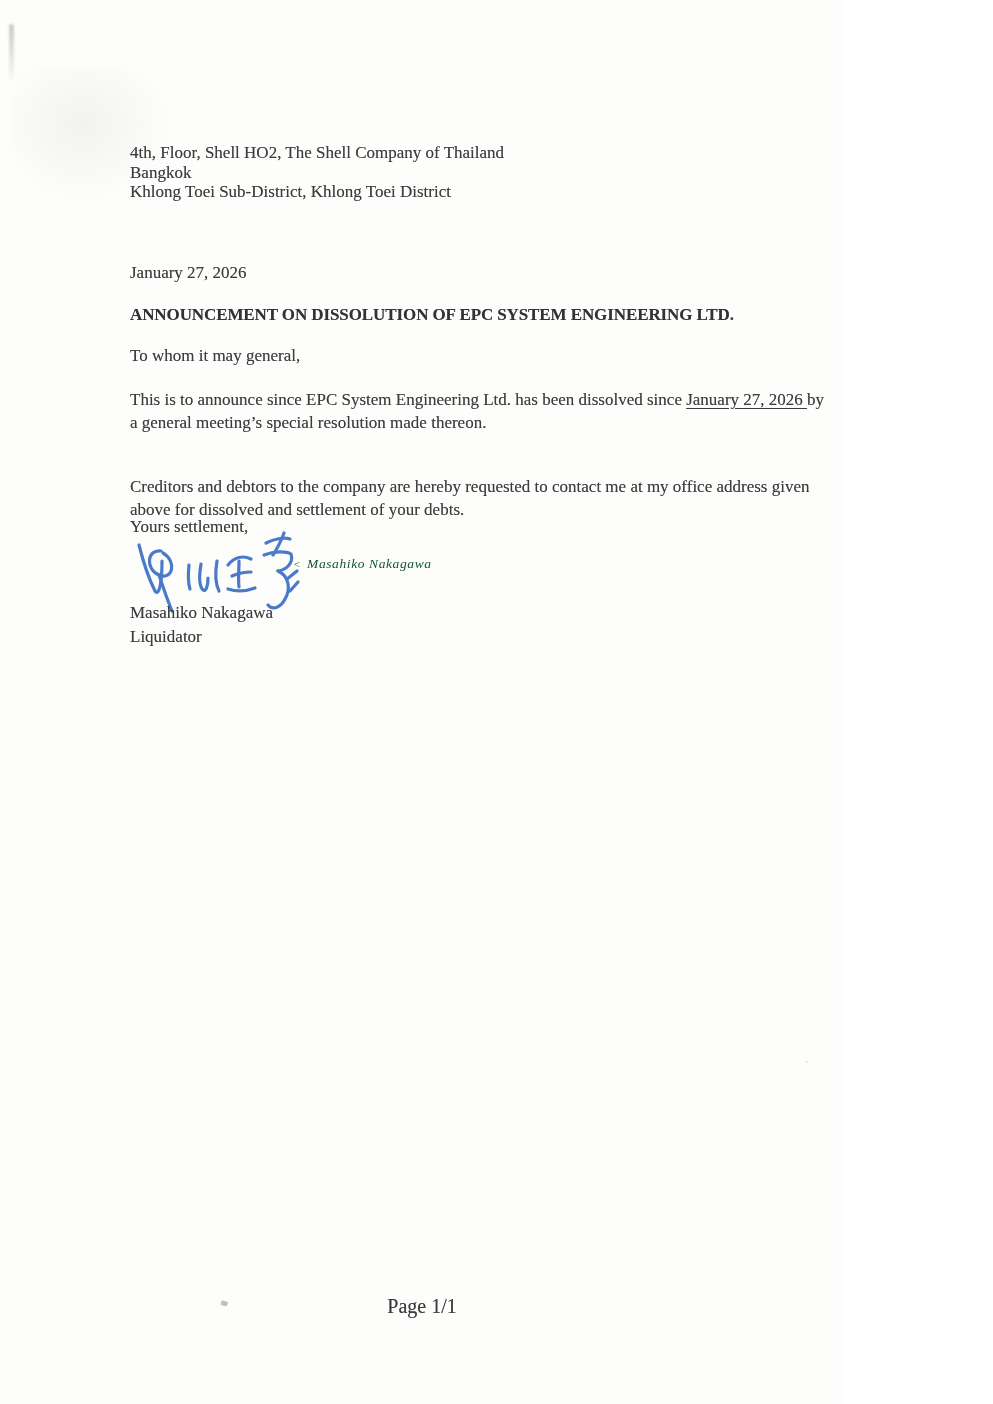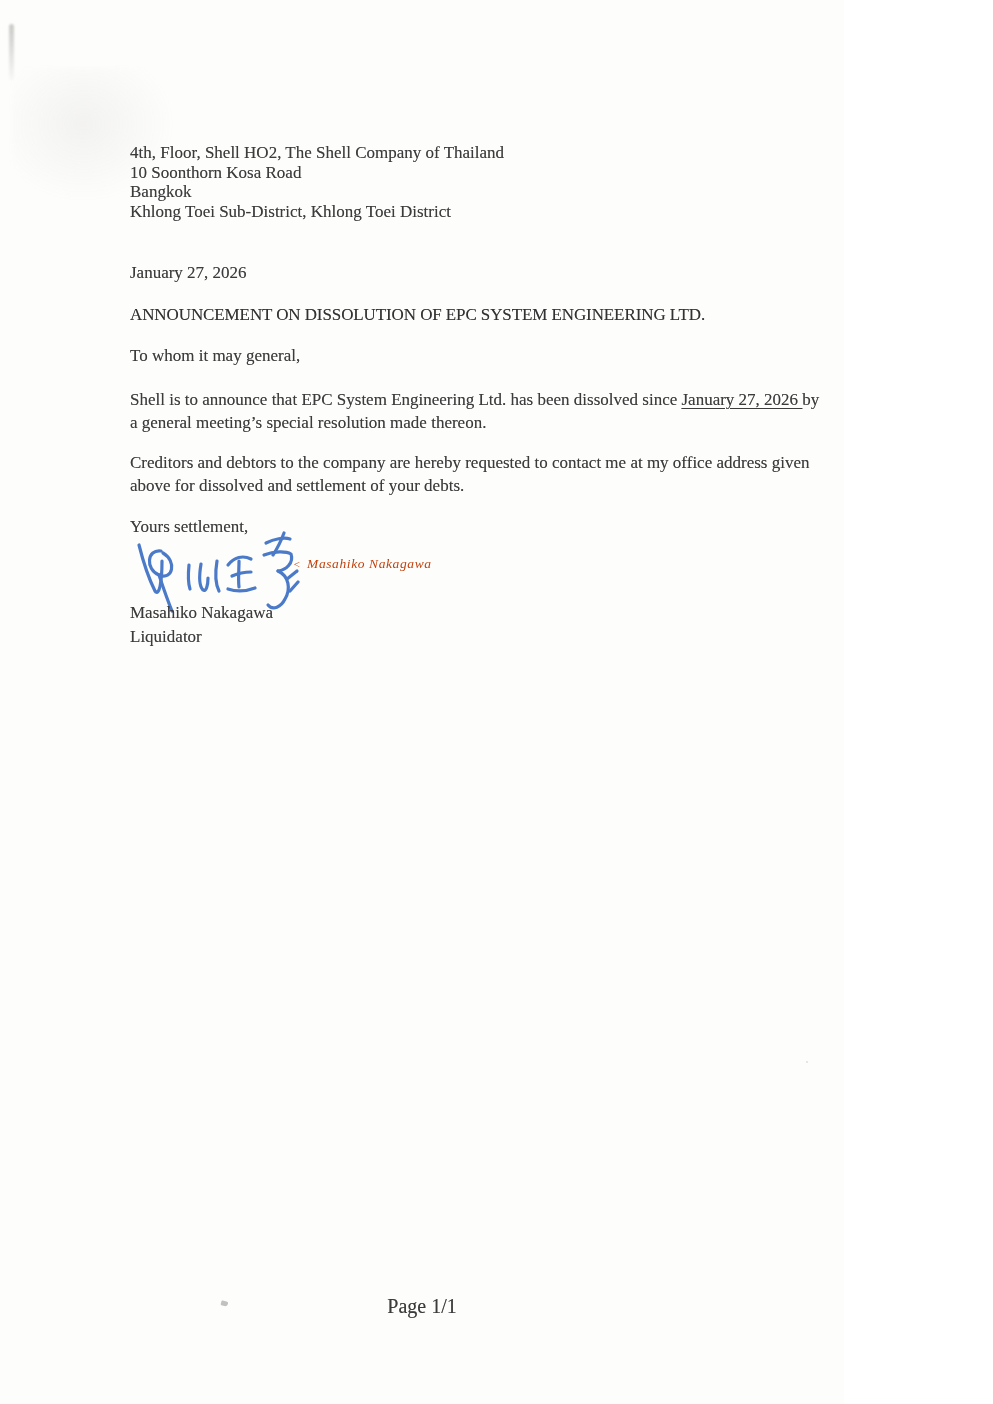"10 Soonthorn Kosa Road" div { html: <div>10 Soonthorn Kosa Road</div> -> none }
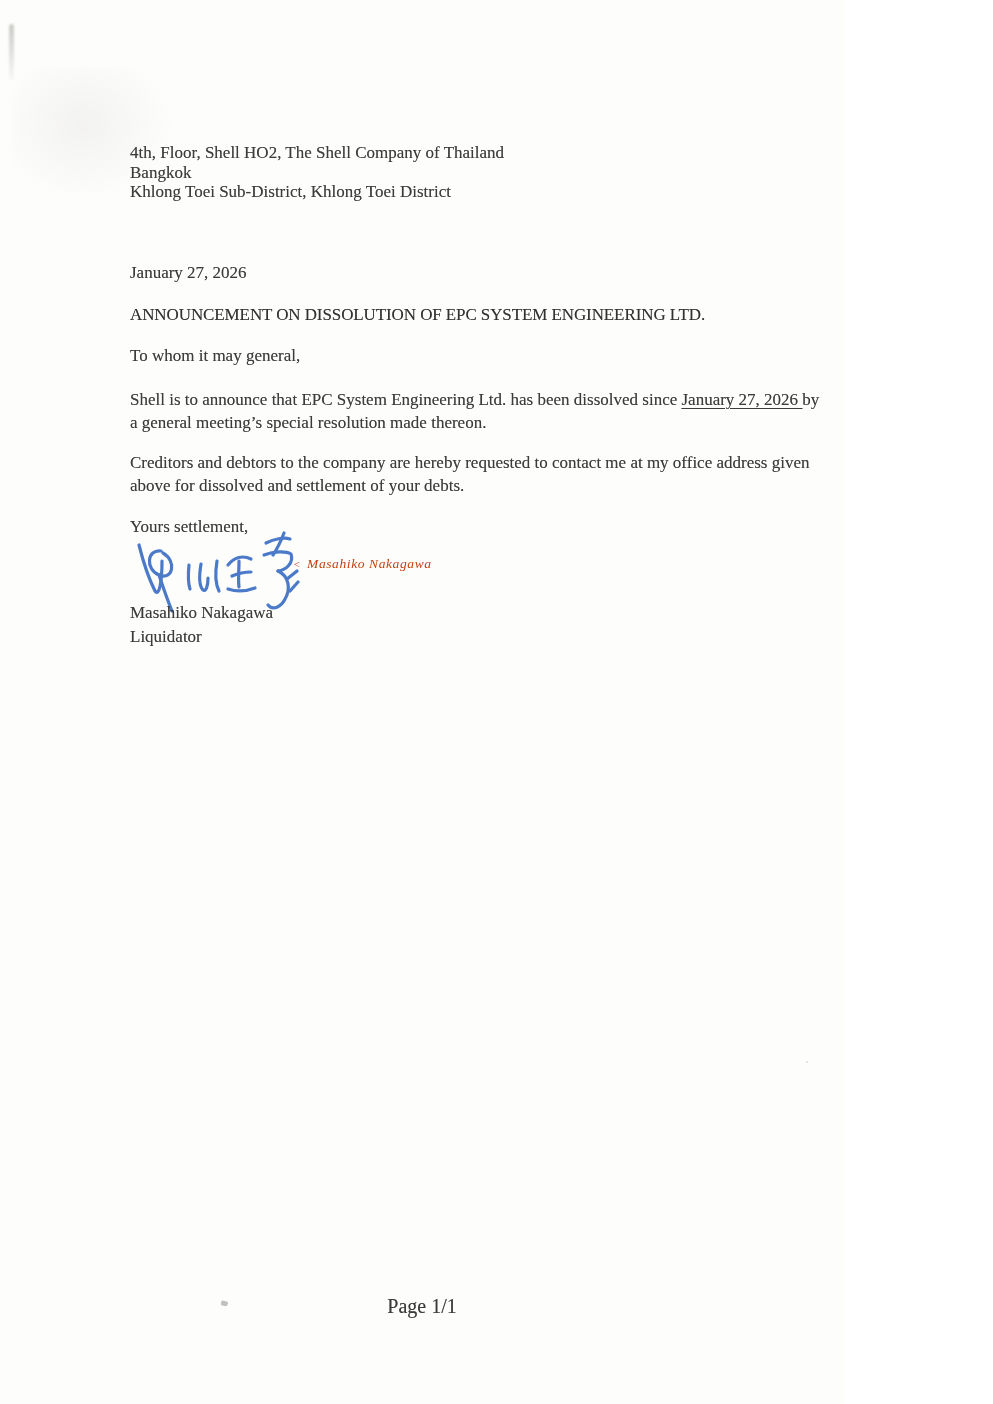"ANNOUNCEMENT ON DISSOLUTION OF EPC" .letter-title { font-weight: 400 -> 700 }
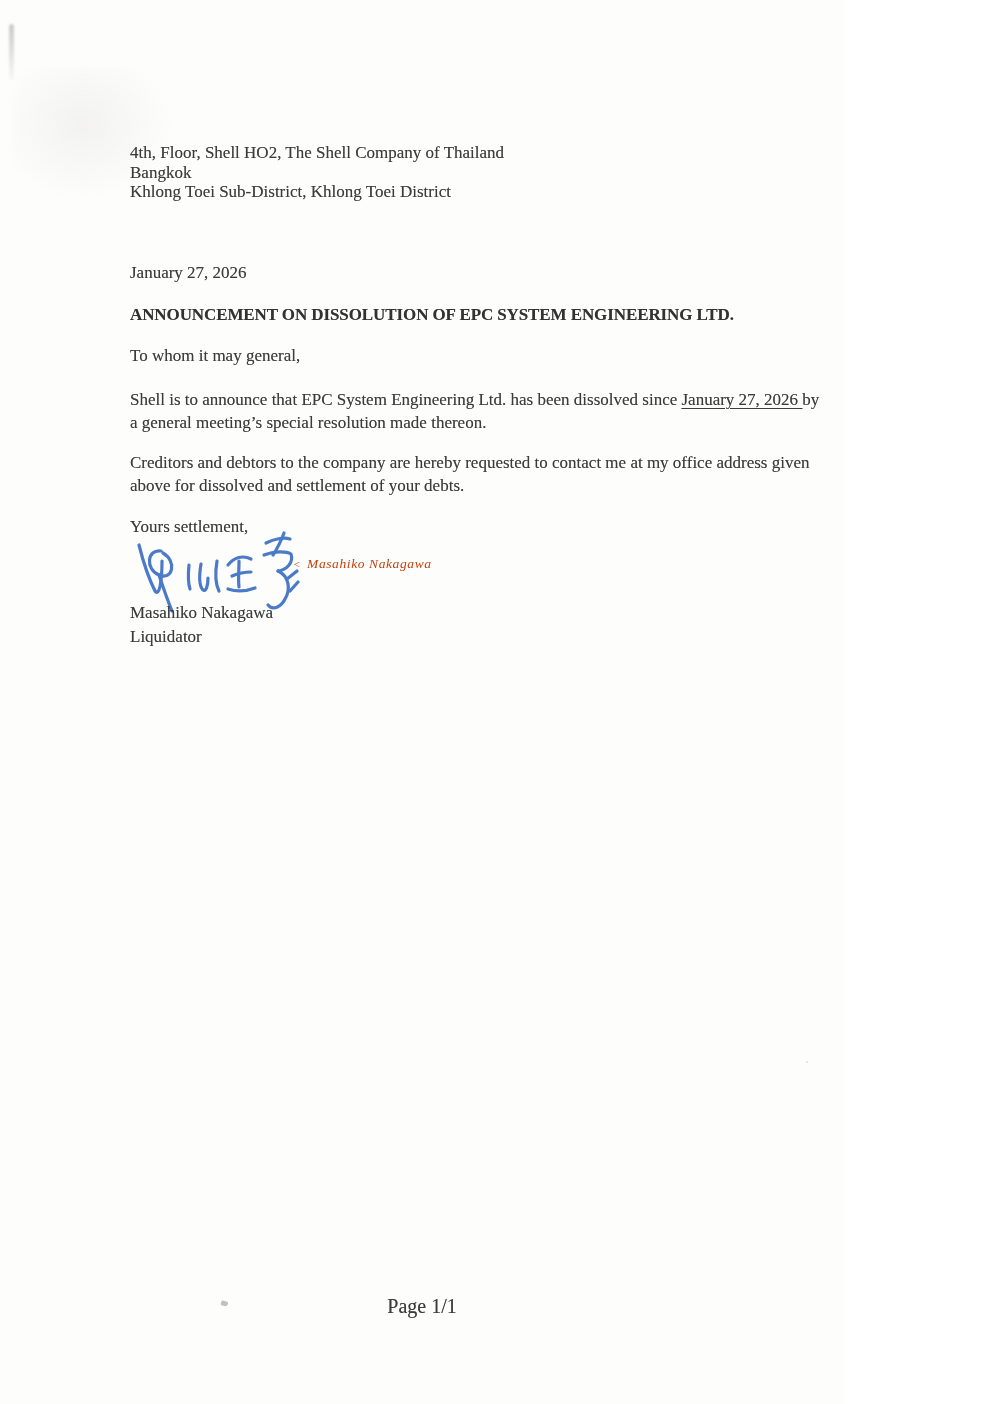"Shell is to announce that" span { text: Shell is to announce that -> This is to announce since }
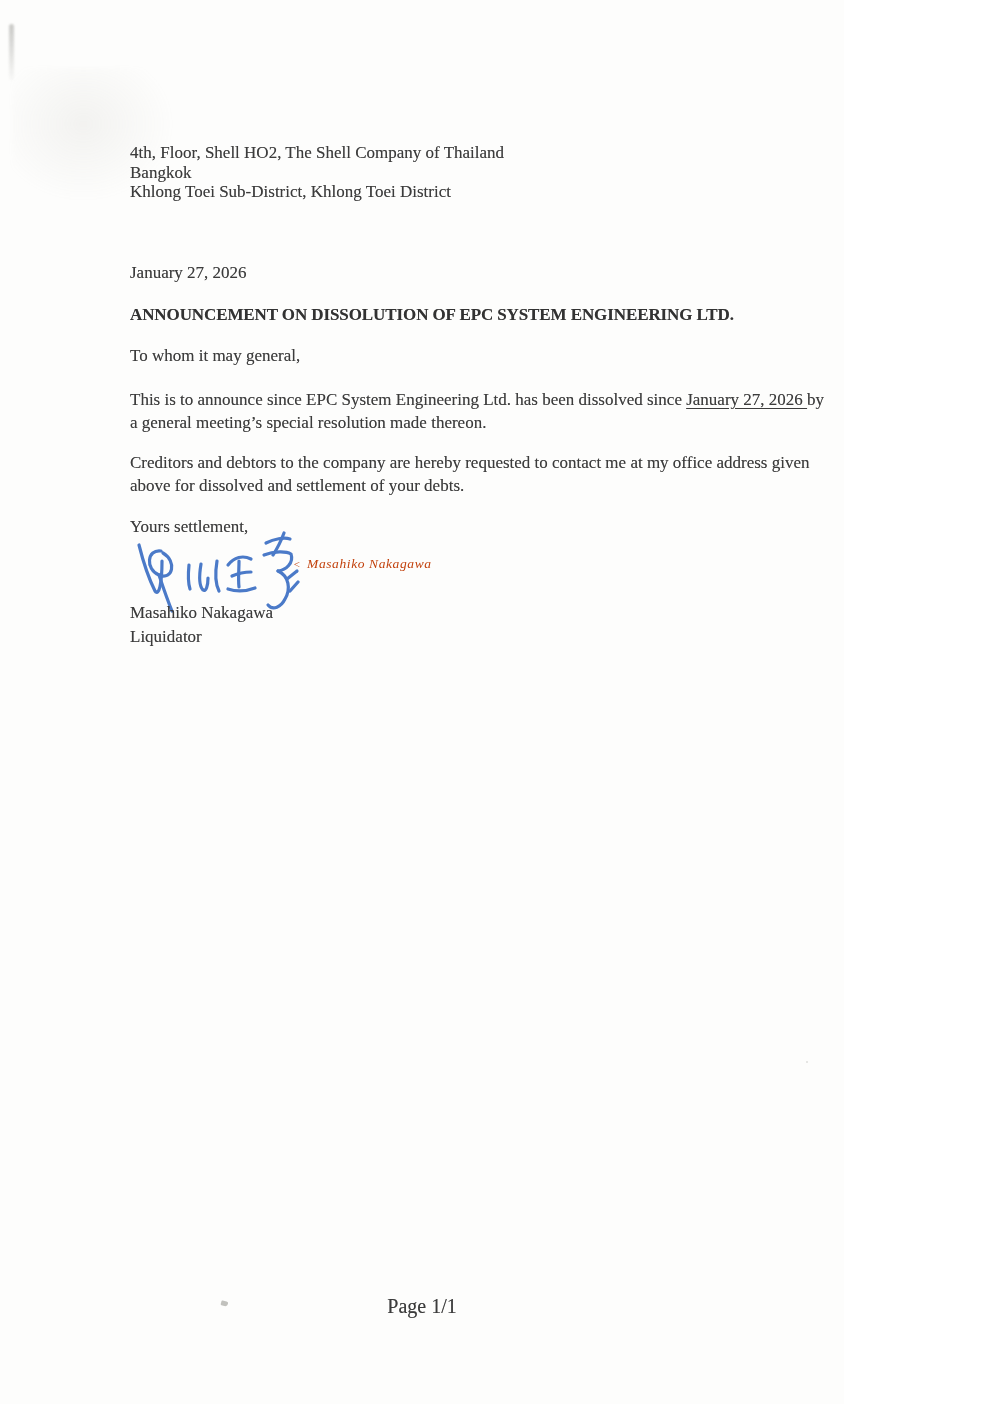"Creditors and debtors to the" .para2 { top: 452px -> 476px }
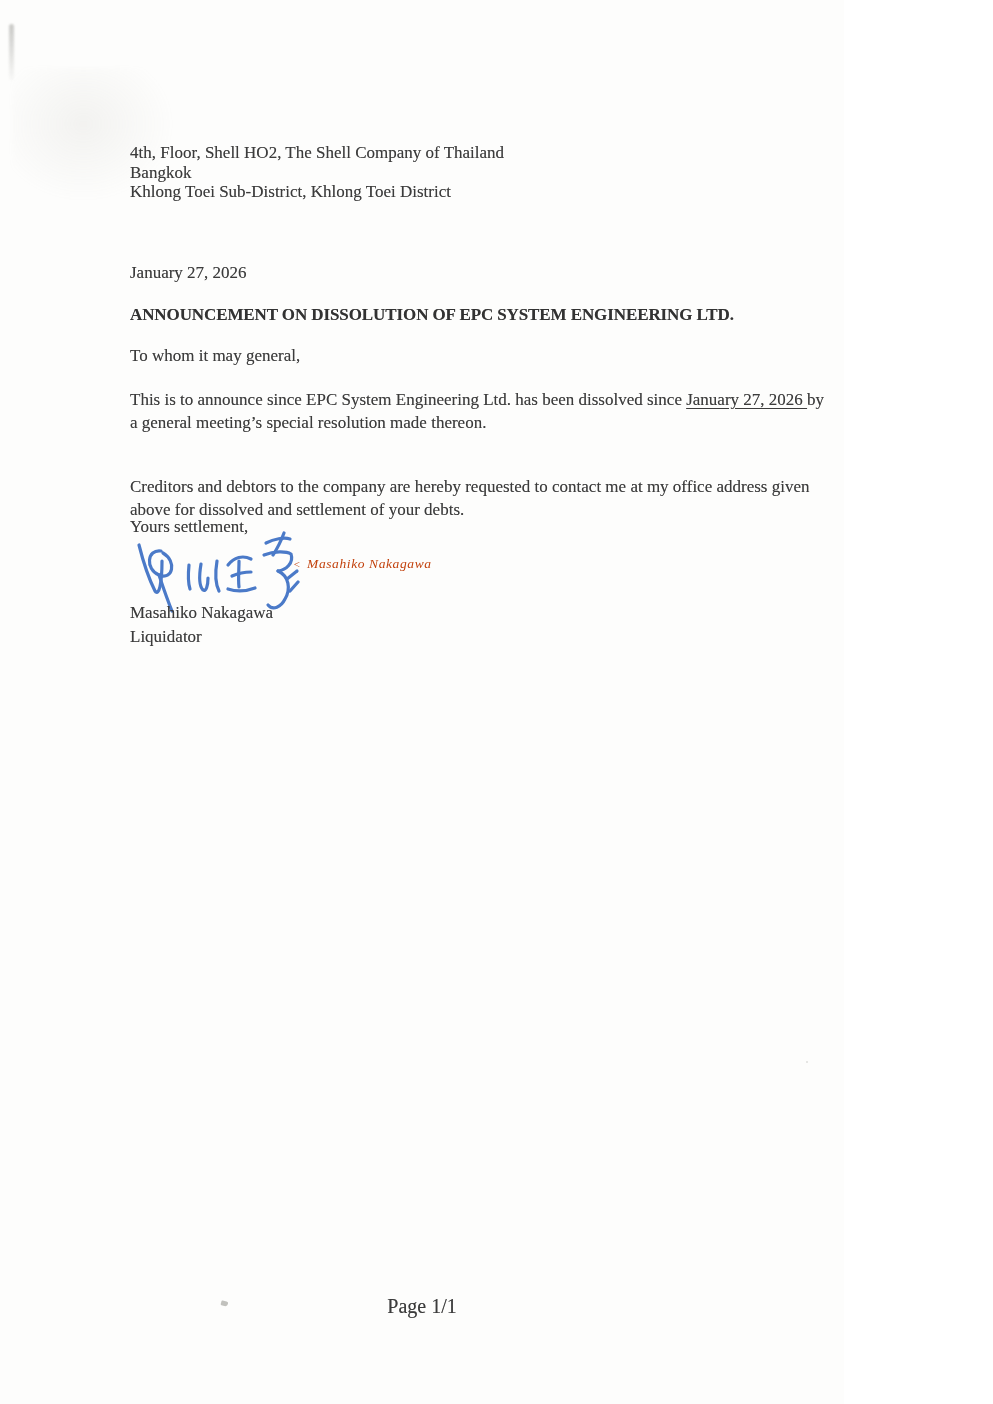"< Masahiko Nakagawa" .ghost-line { color: #c2410c -> #14532d }
